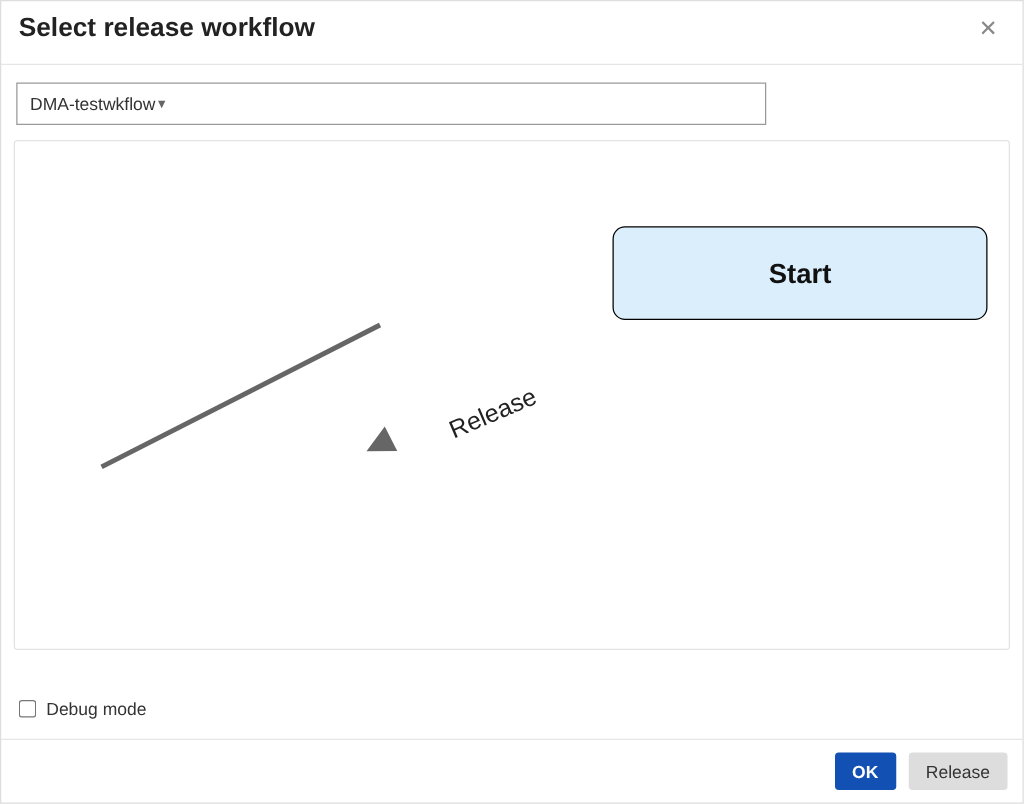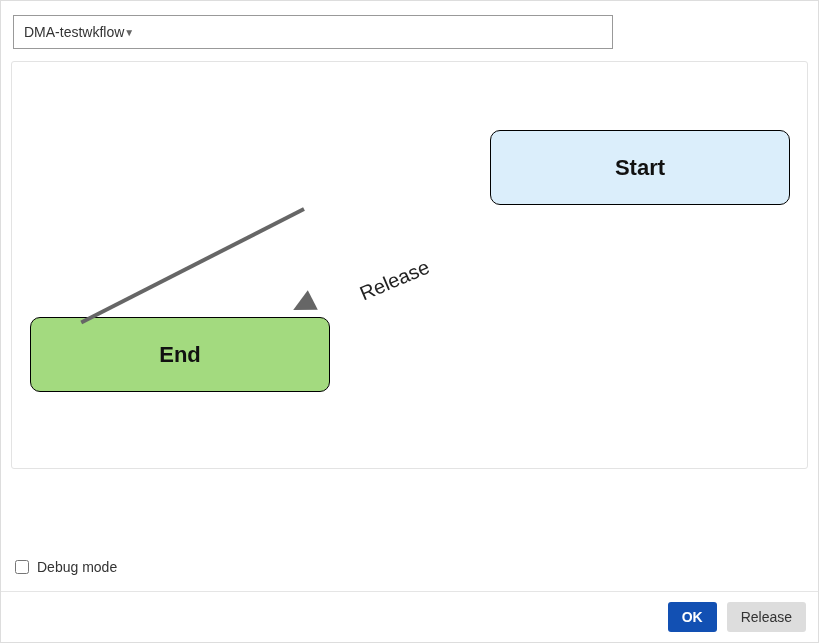"Select release workflow" div.dialog-header { html: none -> <div> <div>Select release workflow</div> <div>✕</div> </div> }
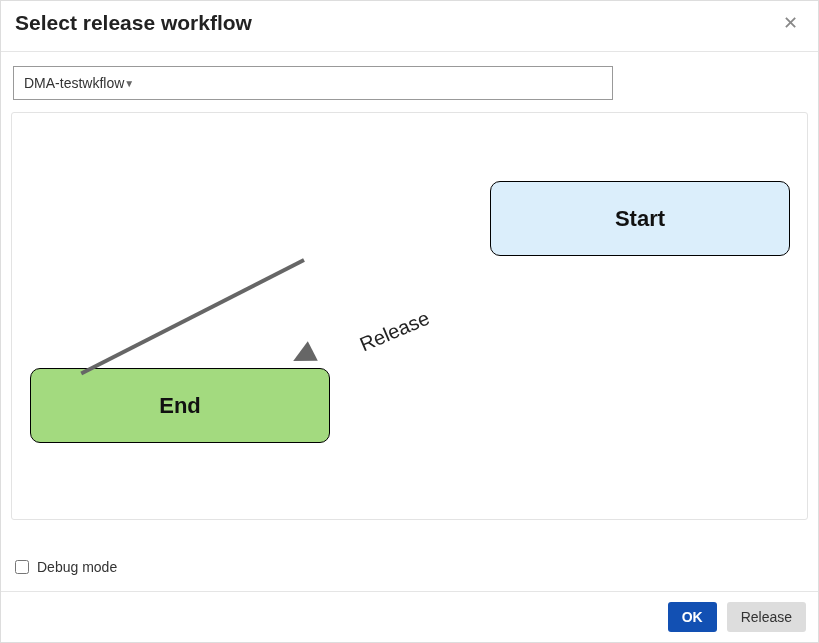"End" div.node { html: <div> <span>End</span> </div> -> none }
